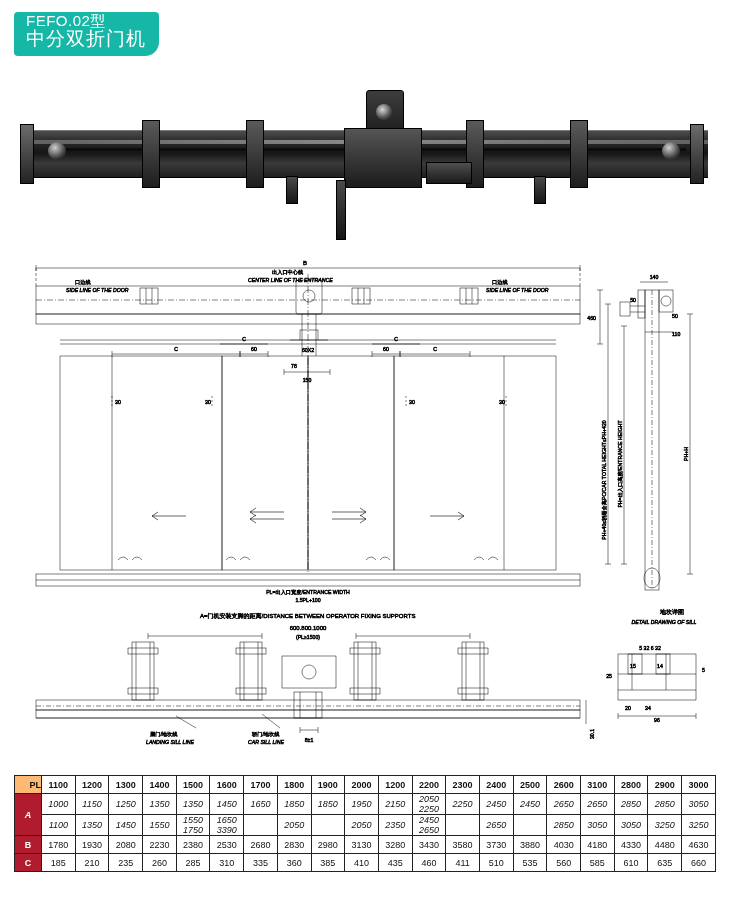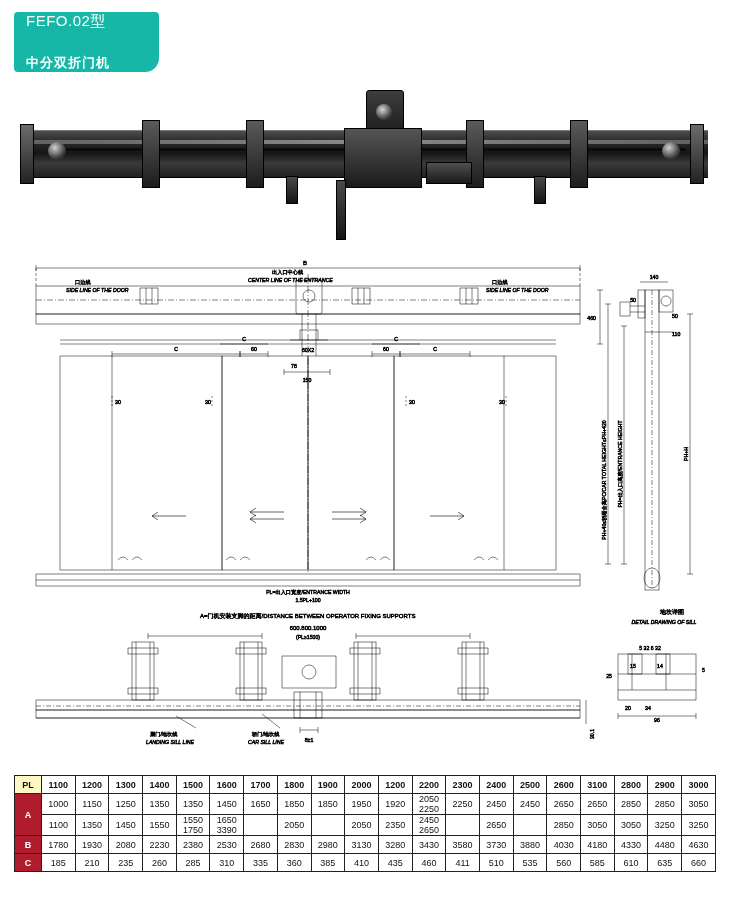"FEFO.02型" .badge { height: 60px -> 44px; justify-content: space-between -> flex-start }
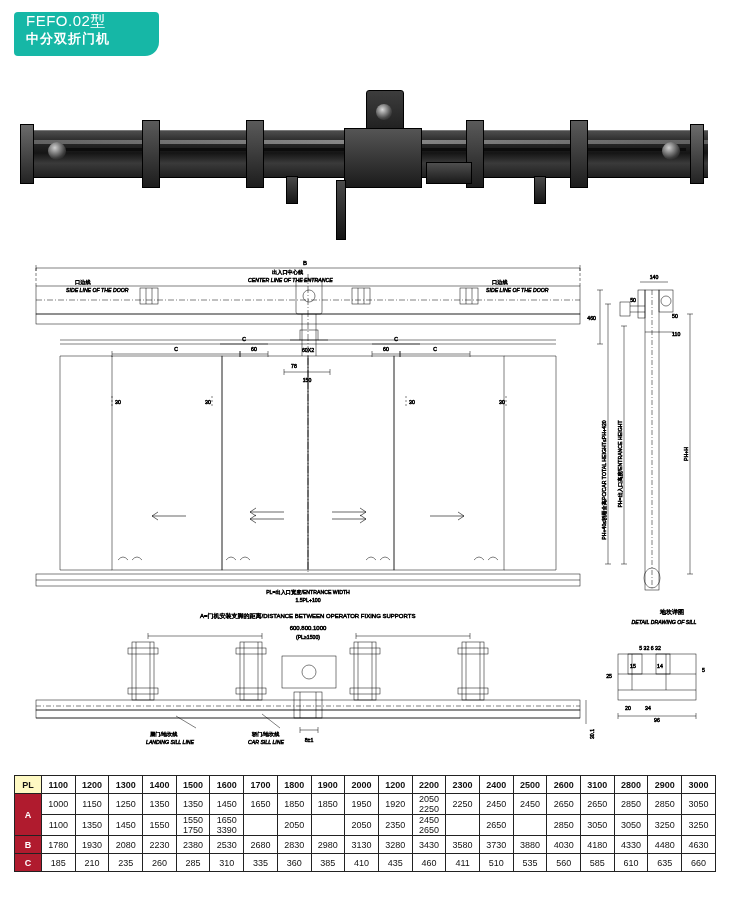"中分双折门机" .badge .l2 { font-size: 13px -> 19px; font-weight: bold -> none }
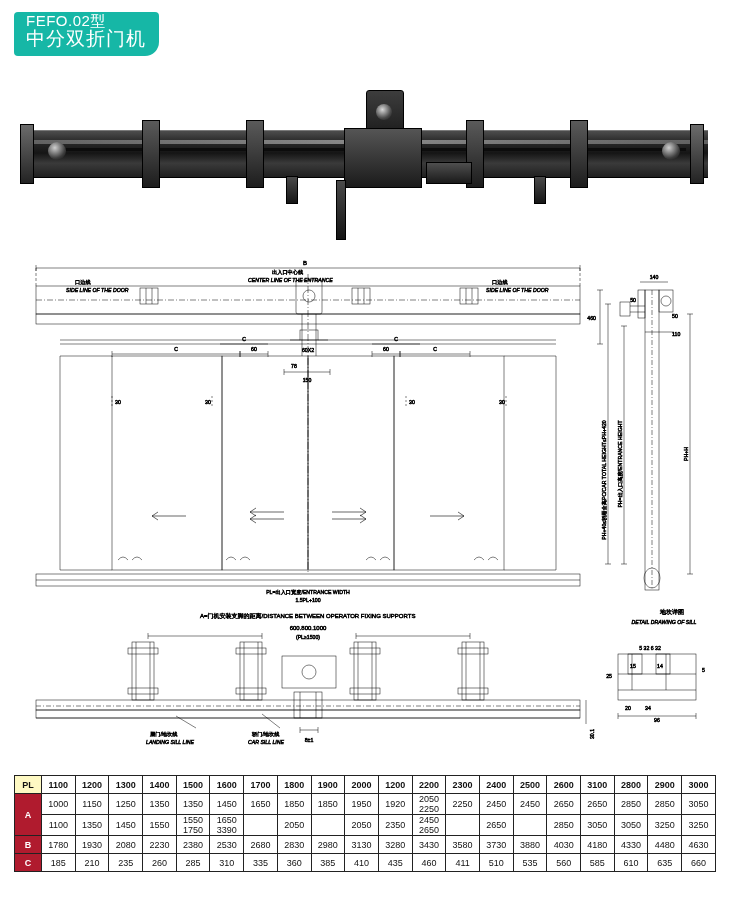"PL" th.lbl { background: #fef9c3 -> #fdba74; text-align: none -> right }
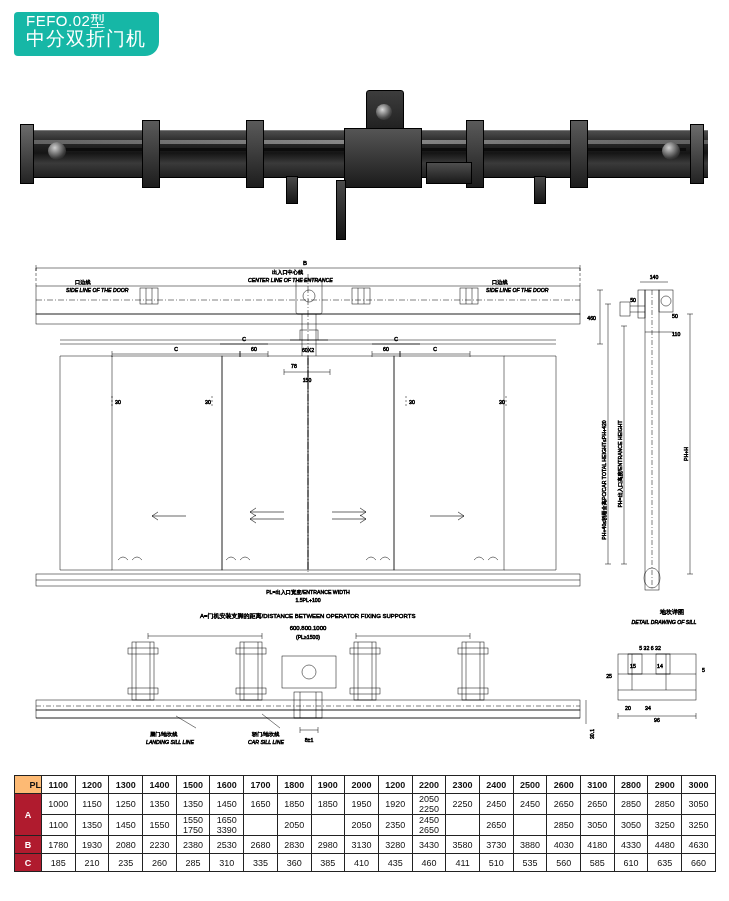"1000" tr.rowA td { font-style: none -> italic }
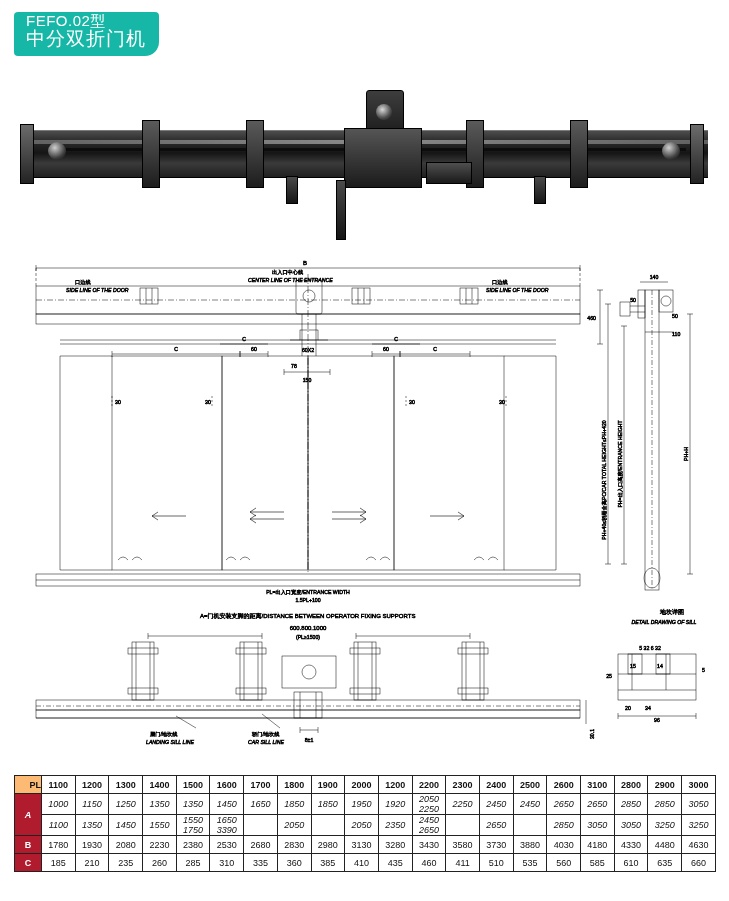"1920" td { text: 1920 -> 2150 }
